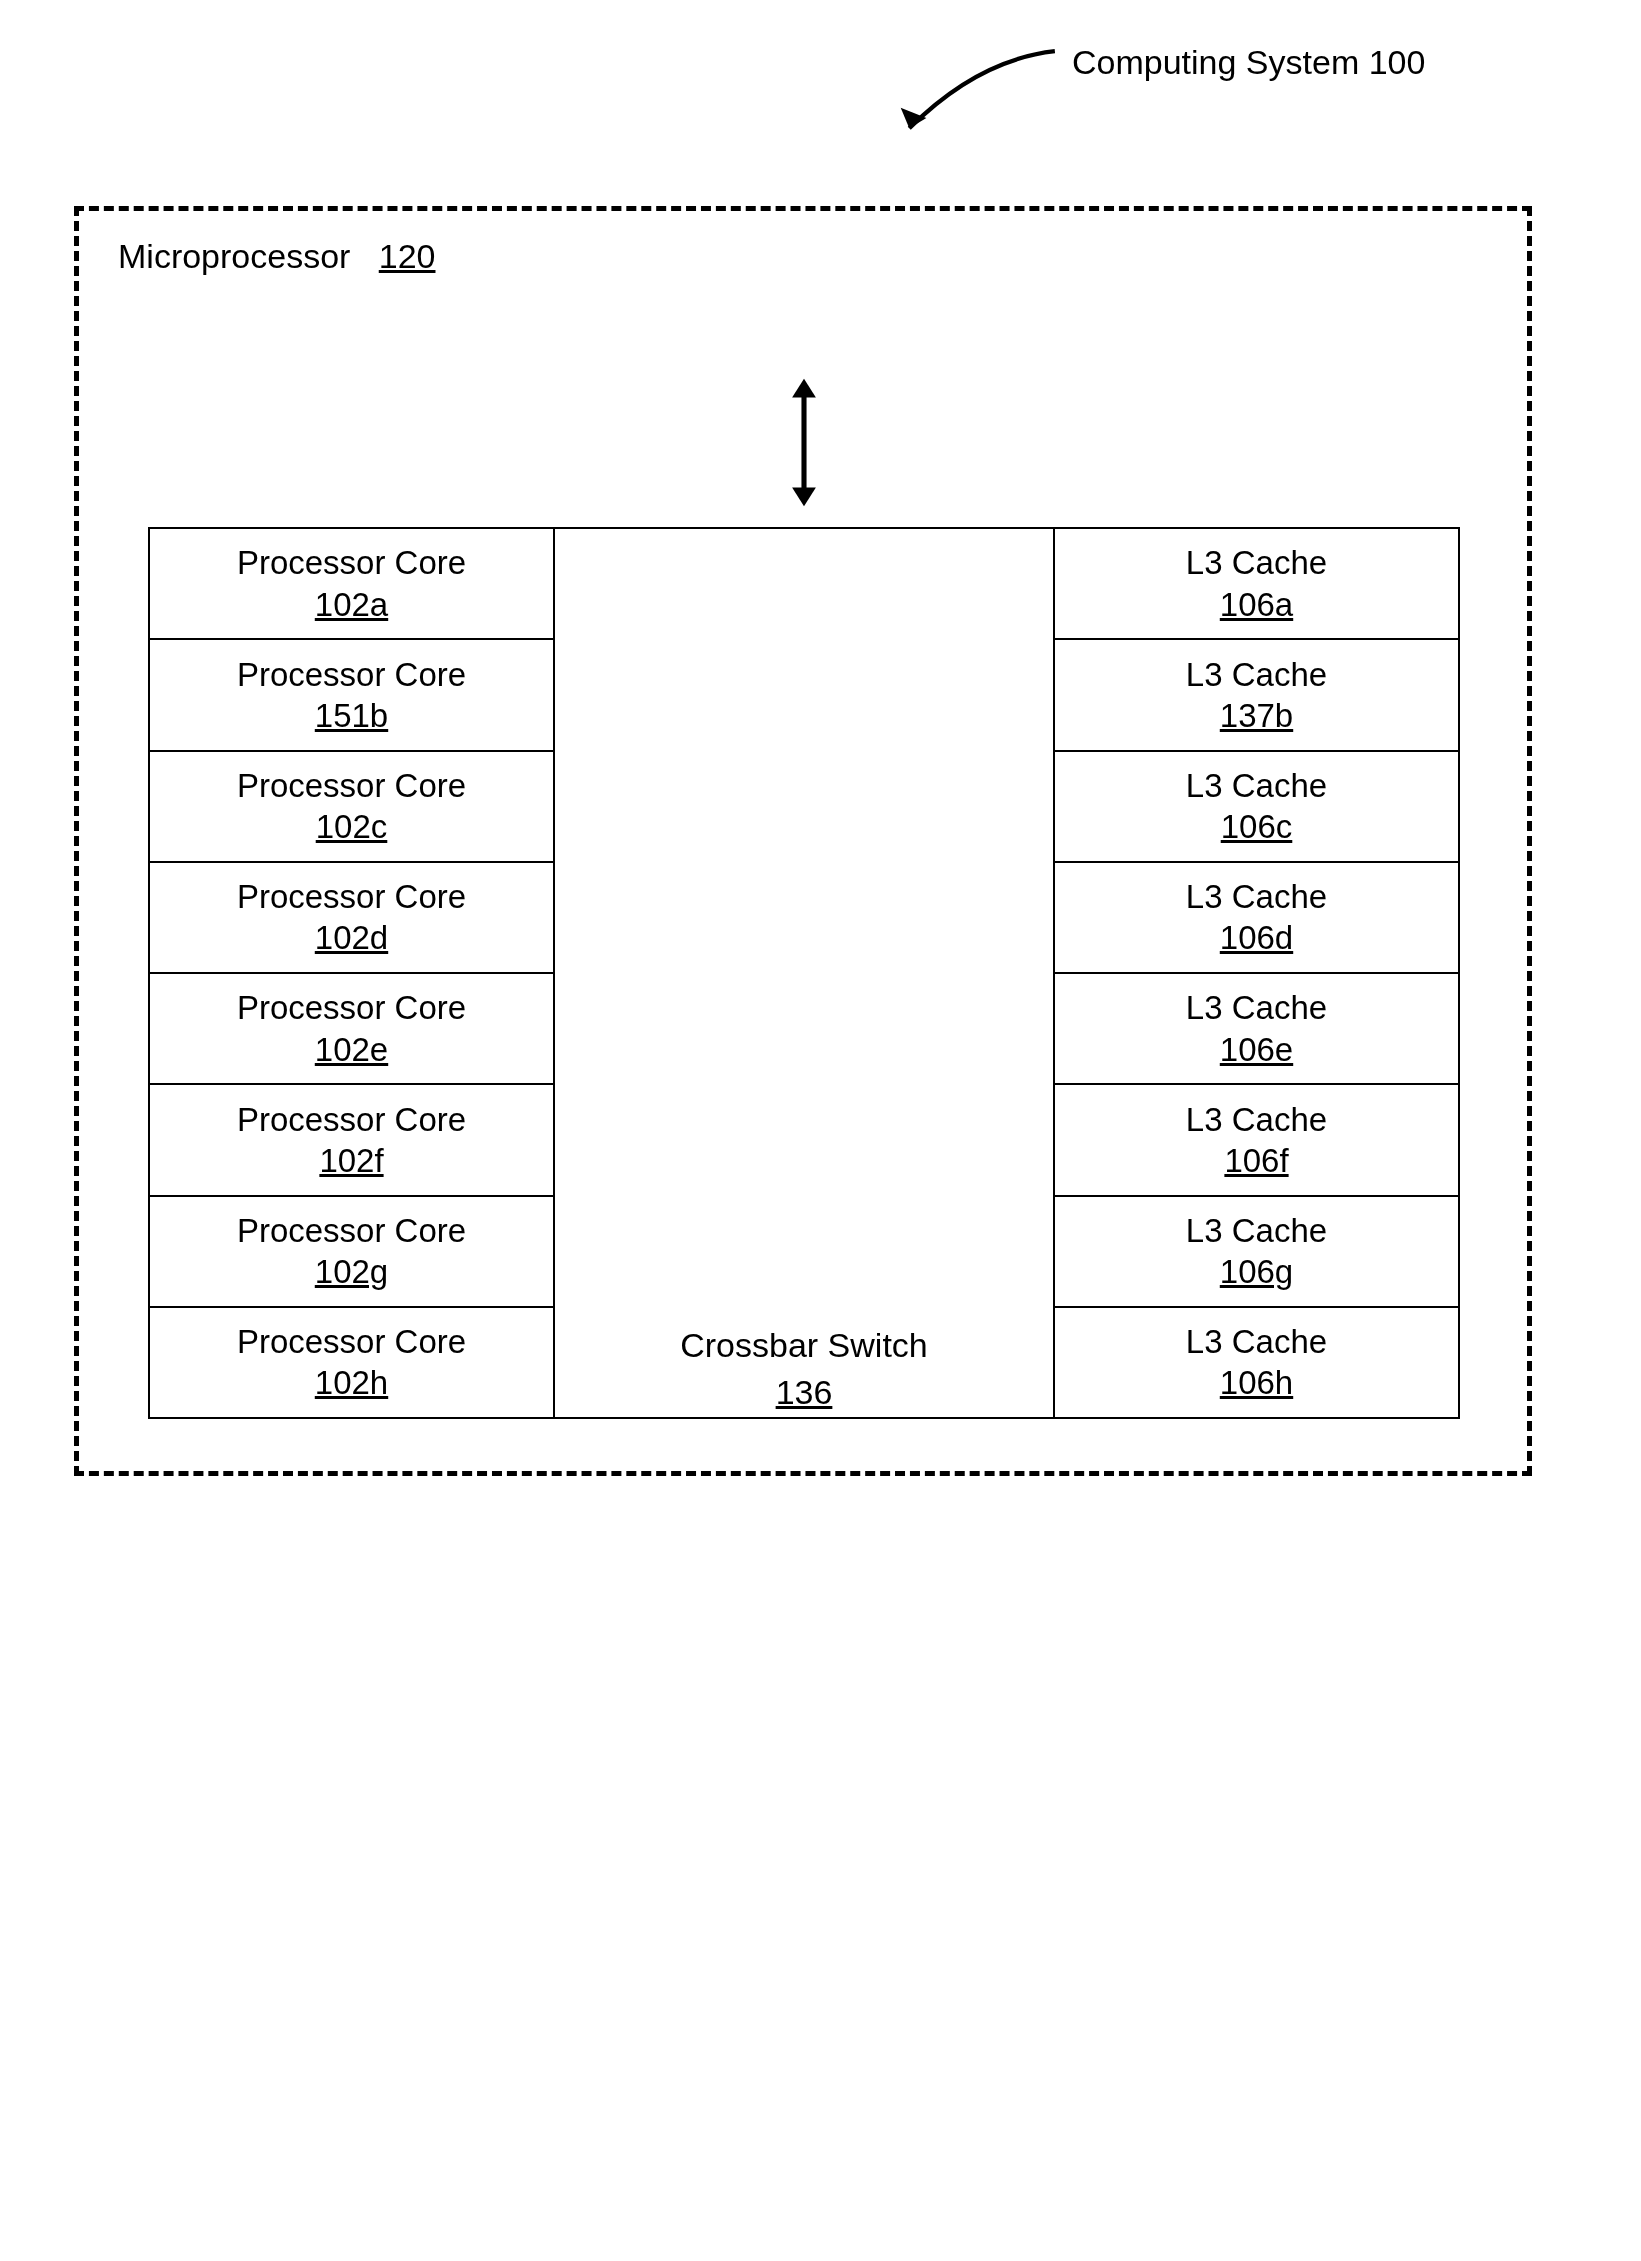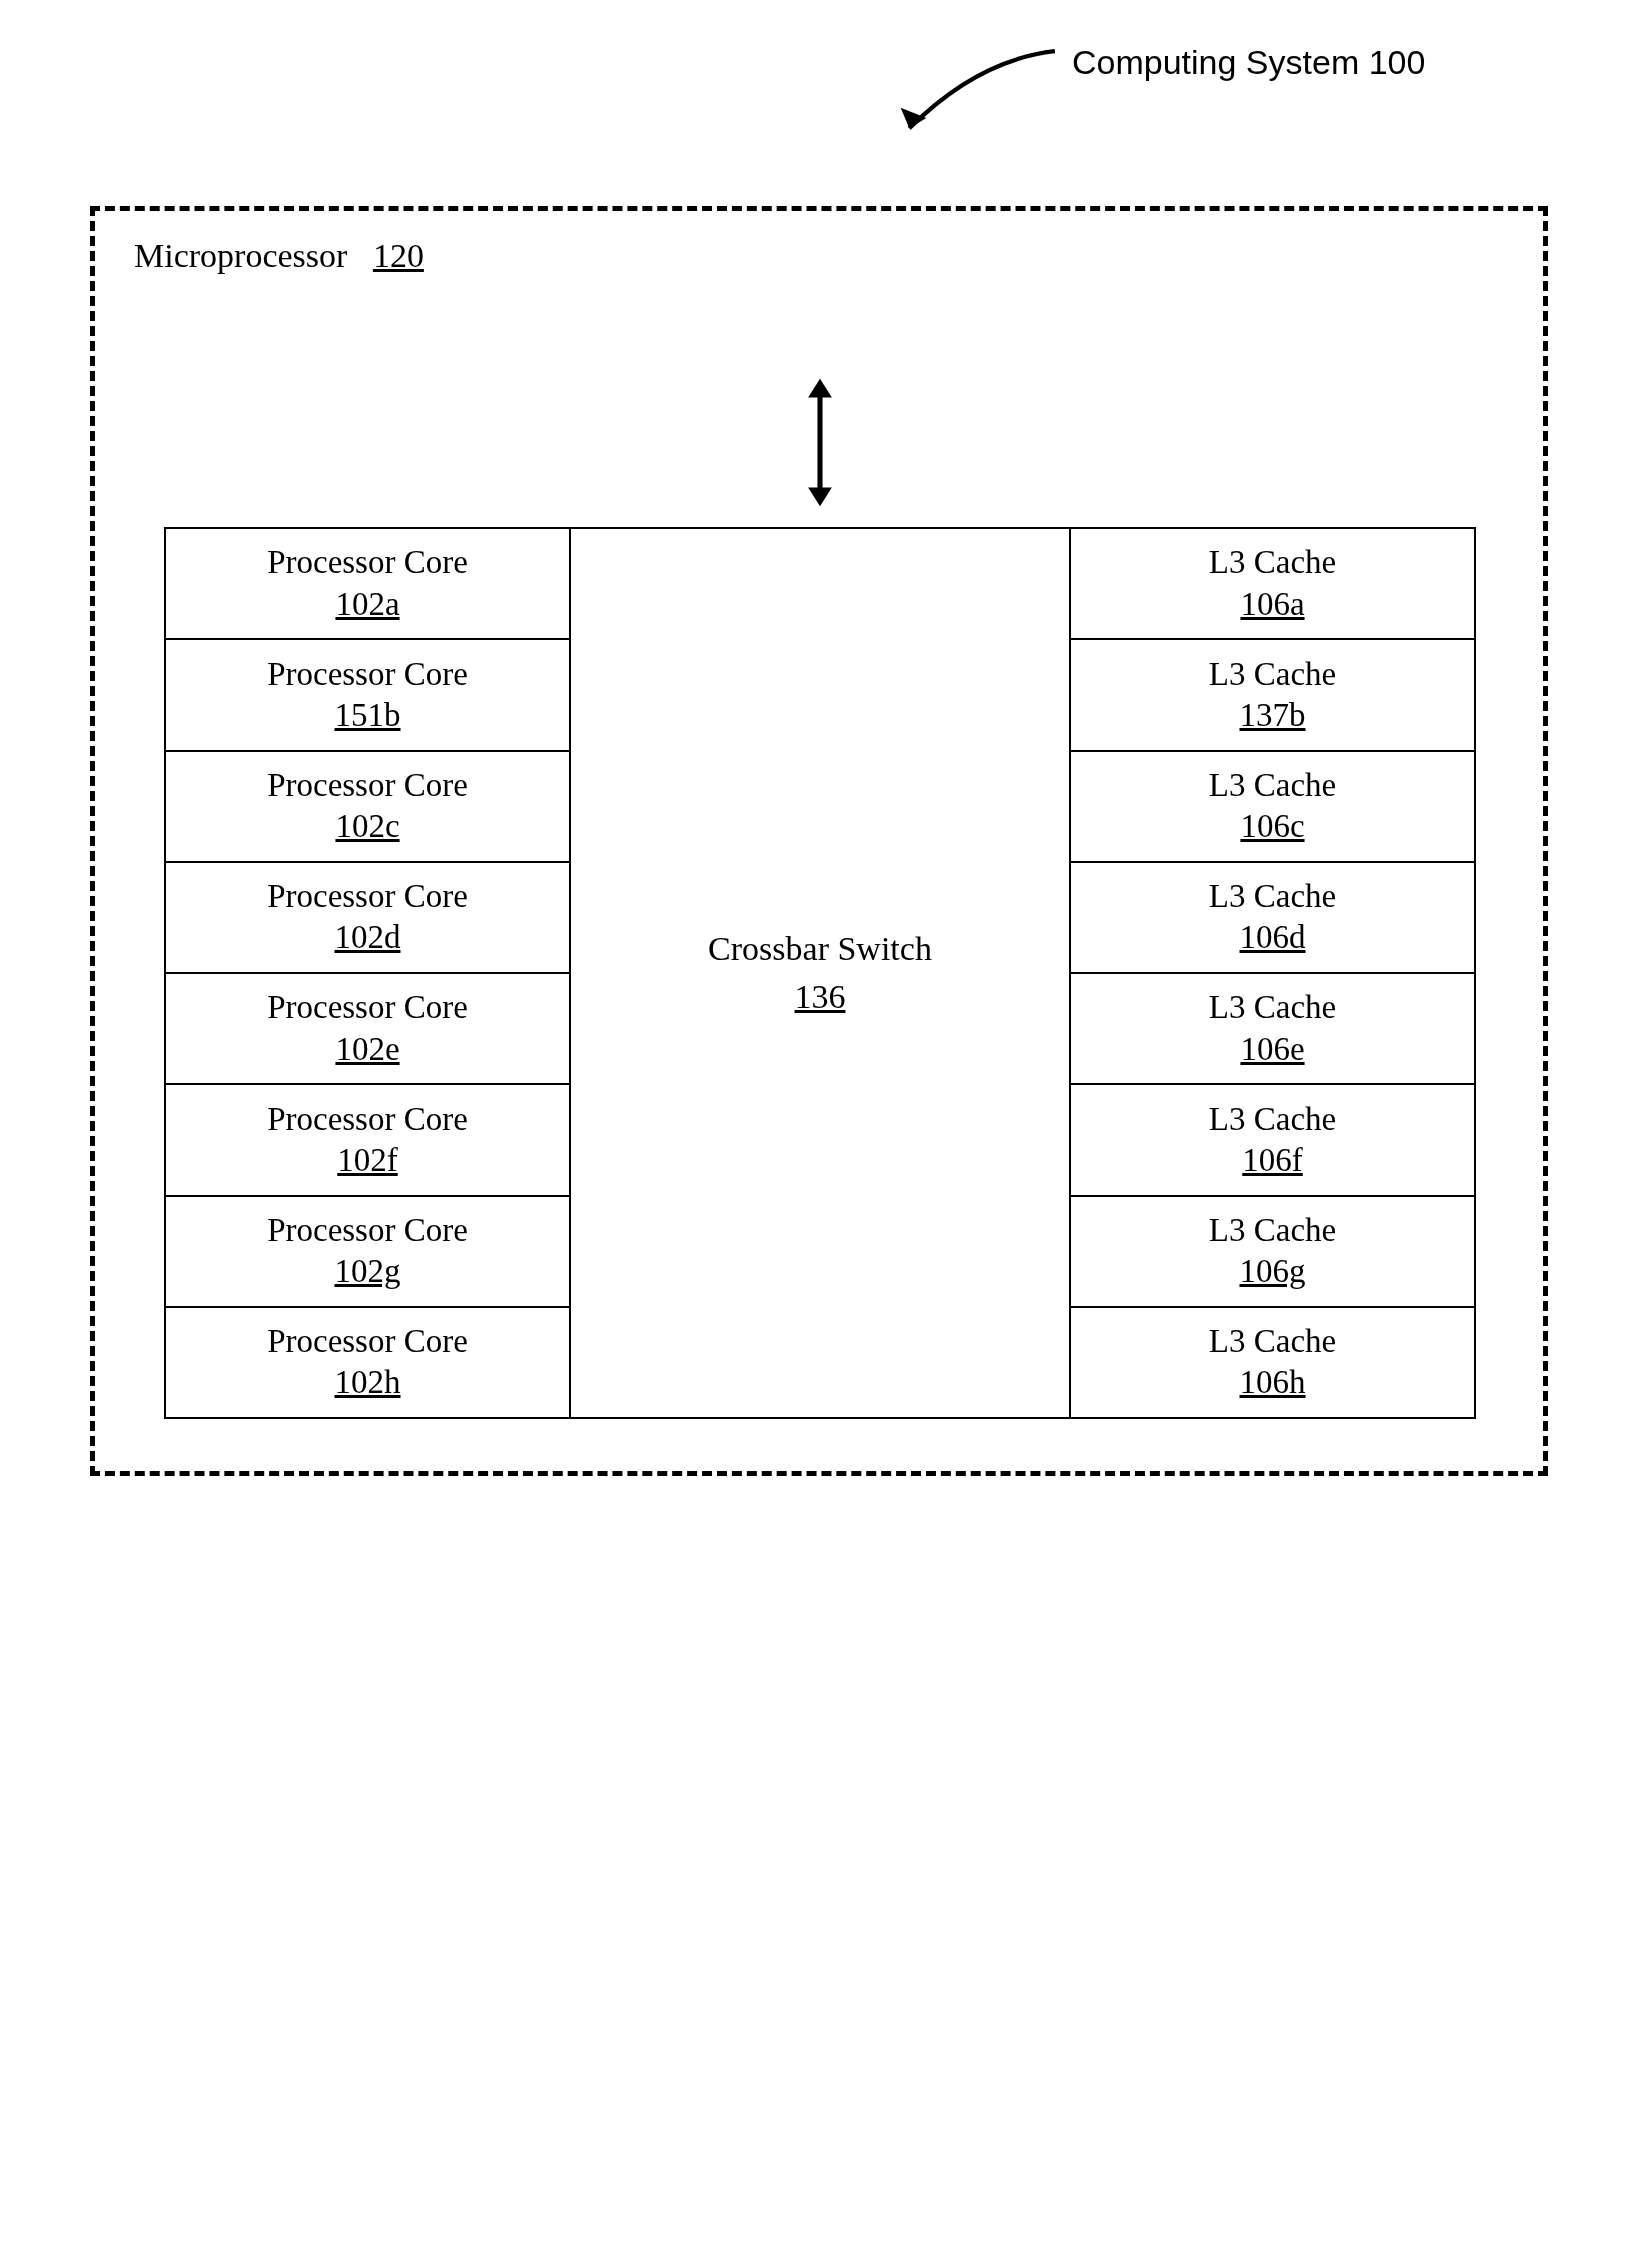"Microprocessor 120" .micro { font-family: Liberation Serif, serif -> none; left: 90px -> 74px }
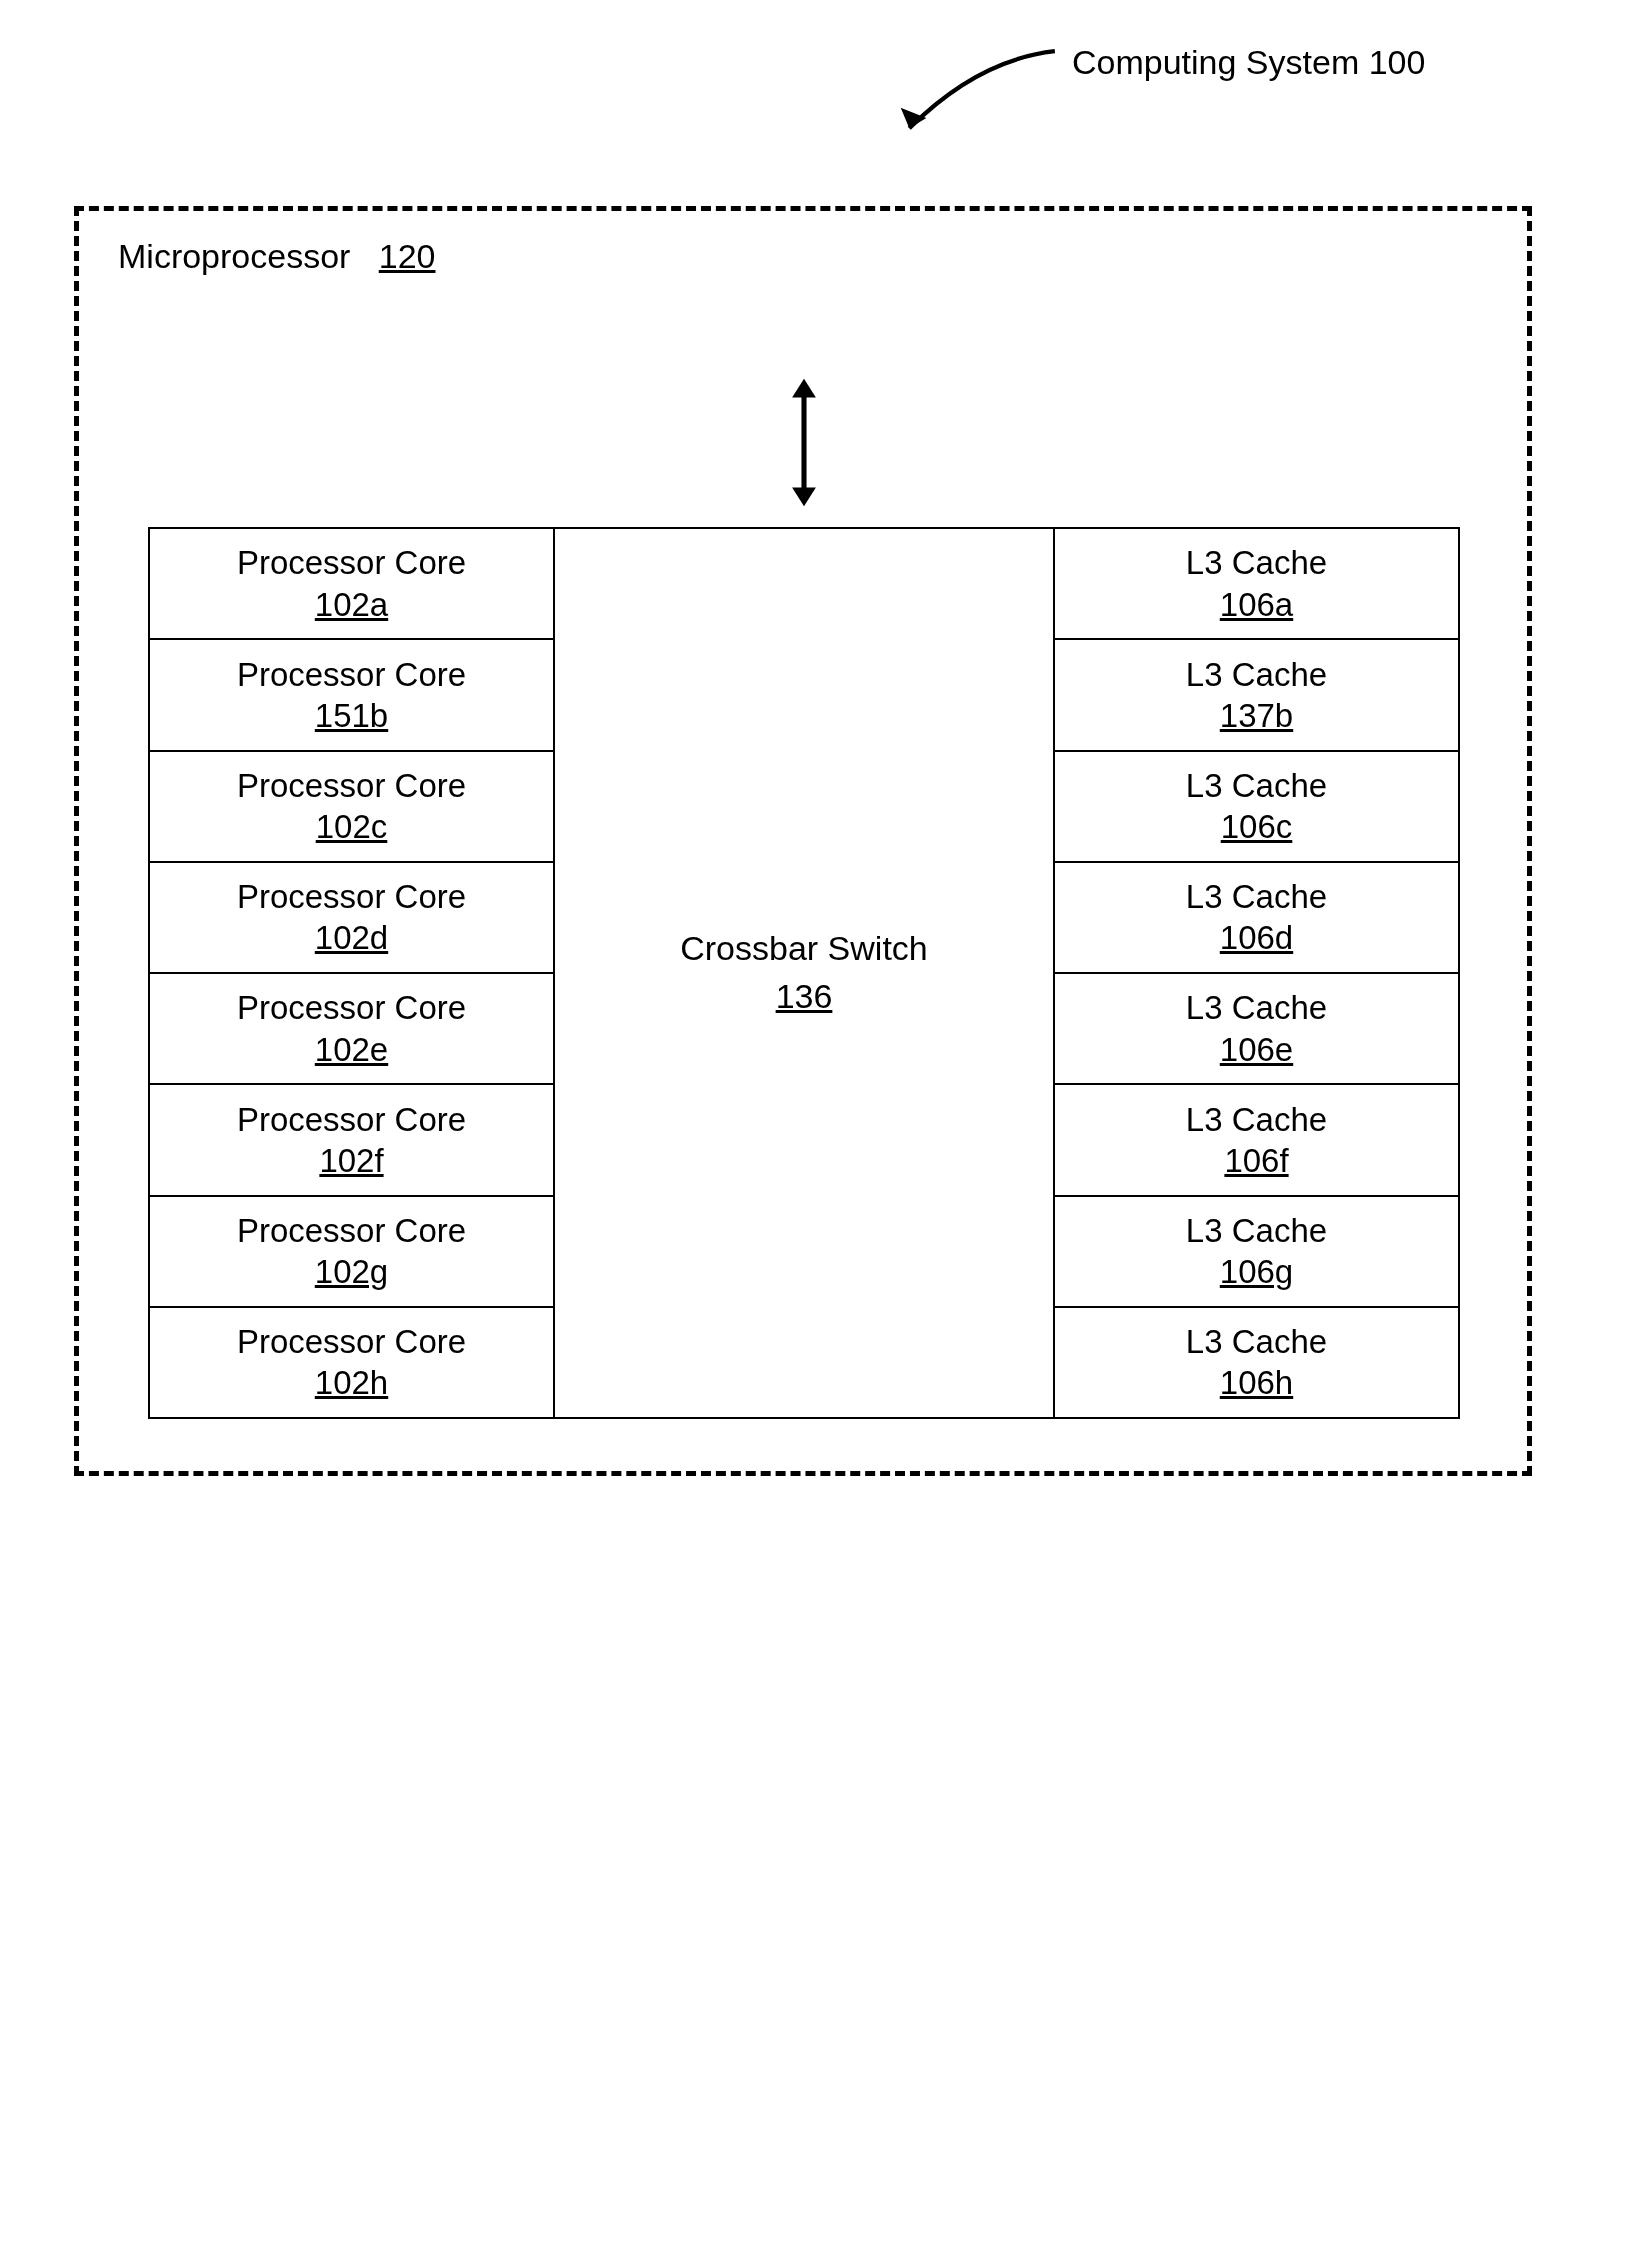"Crossbar Switch" .col-mid { justify-content: center -> flex-end }
